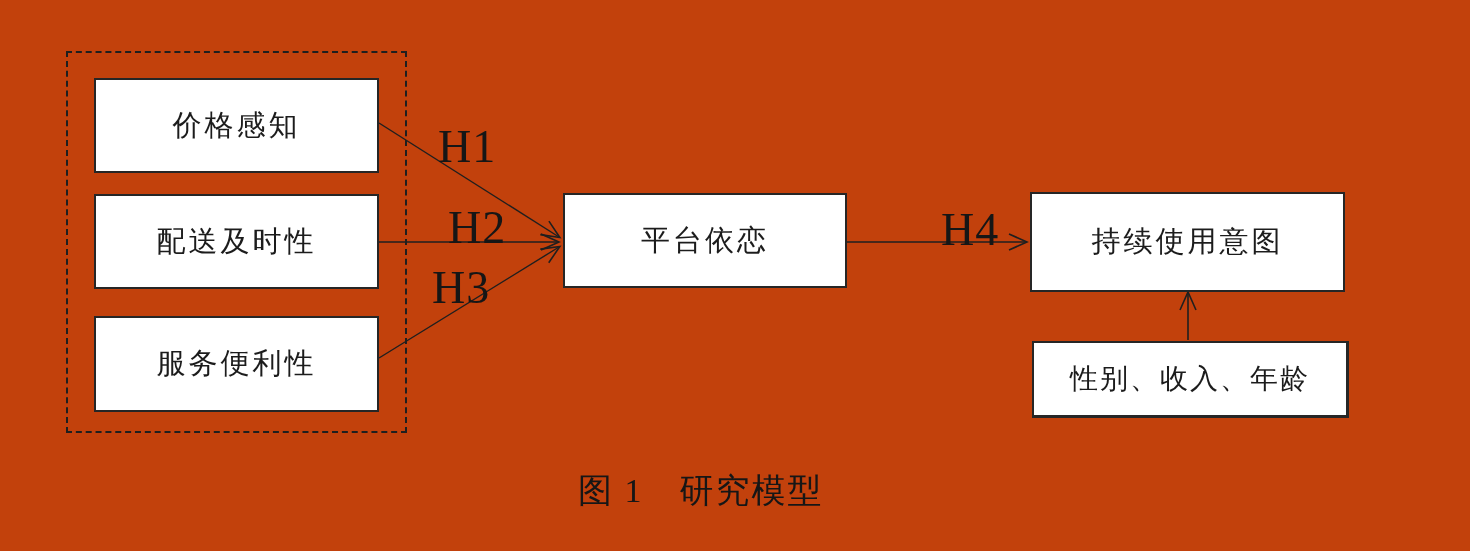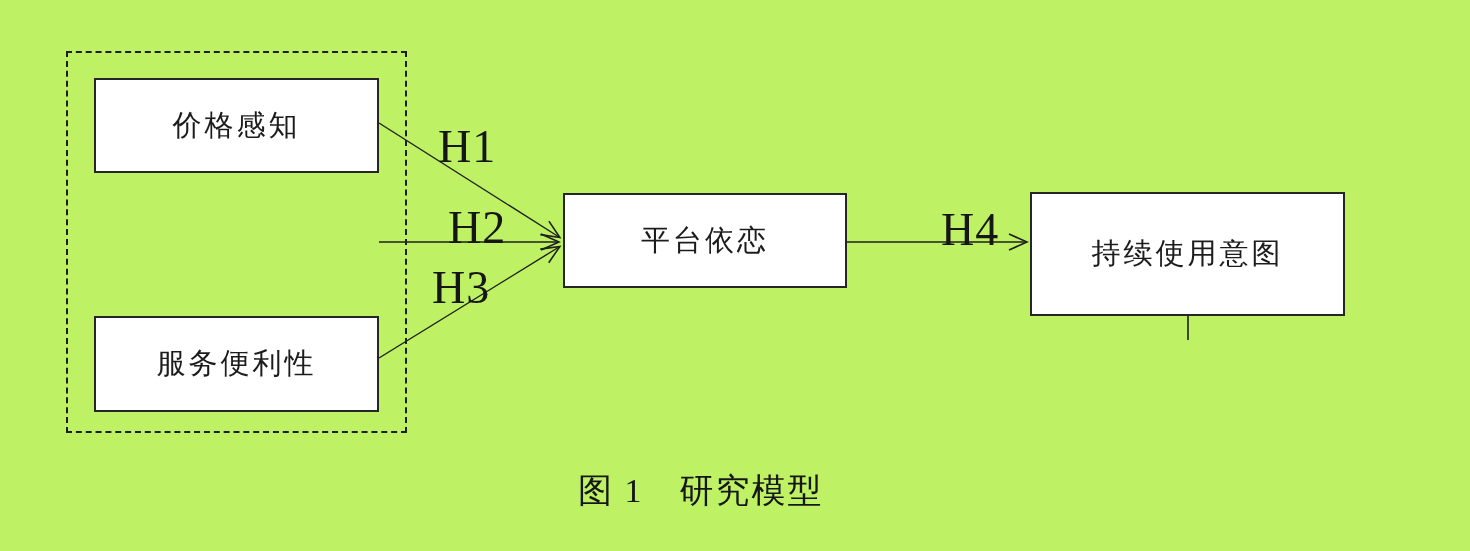"价格感知" .canvas { background: #bef264 -> #c2410c }
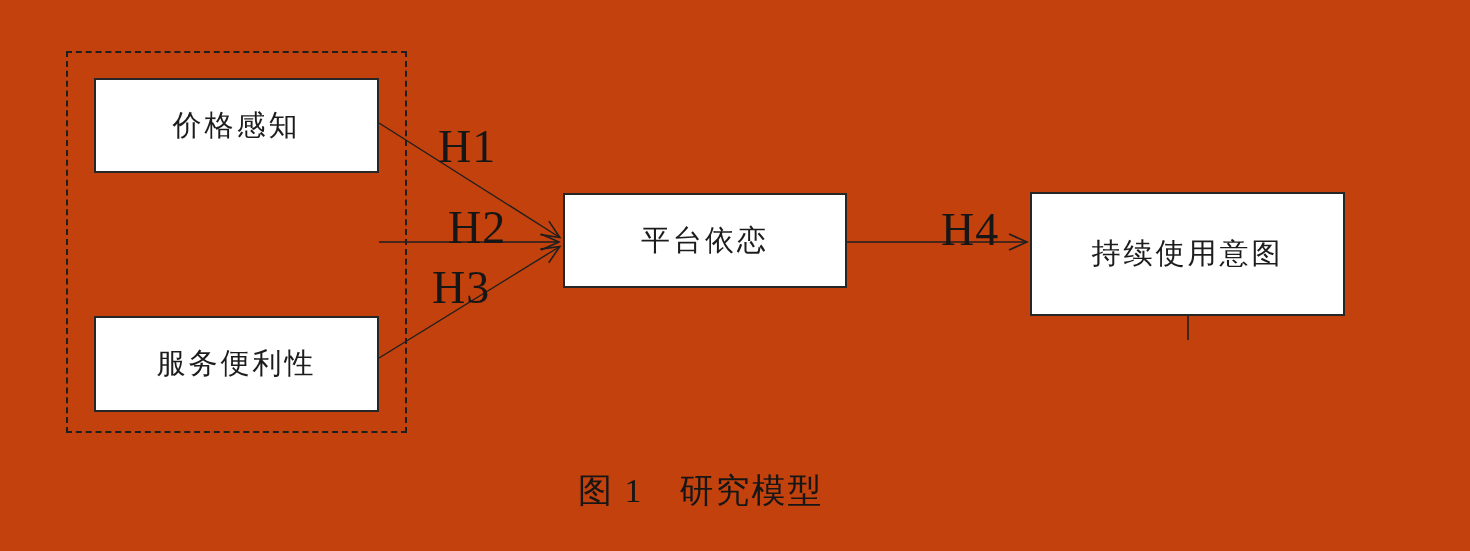"配送及时性" div.node { html: none -> <div> <span>配送及时性</span> </div> }
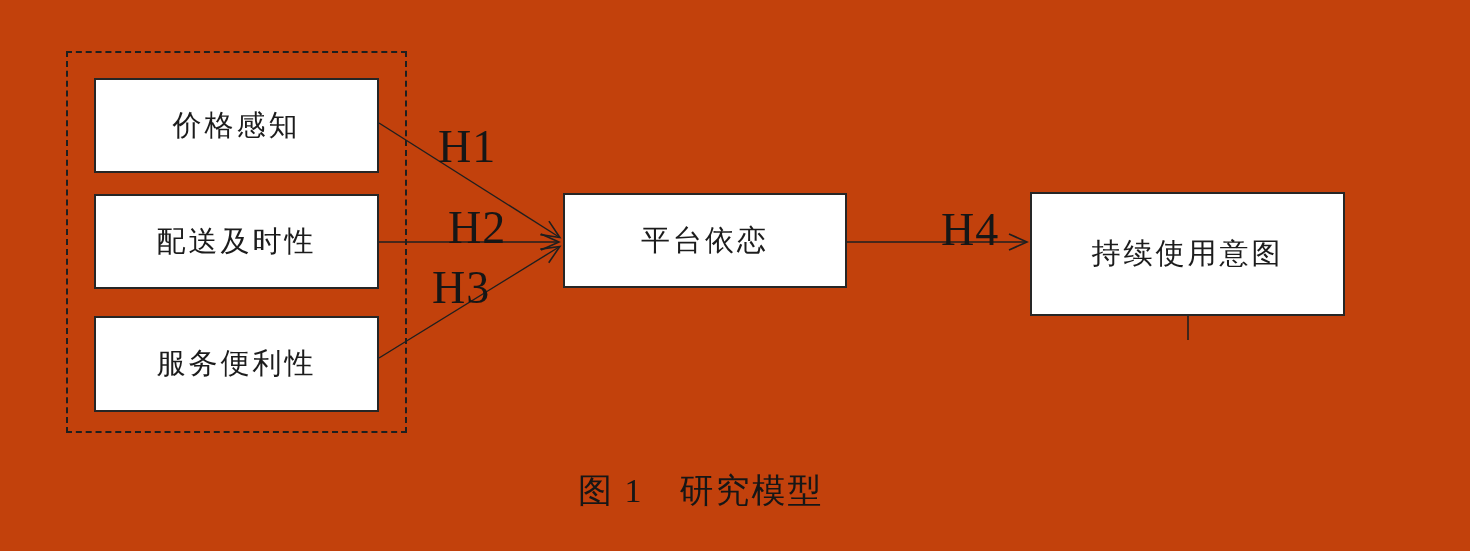"持续使用意图" .node-intention { height: 124px -> 100px }
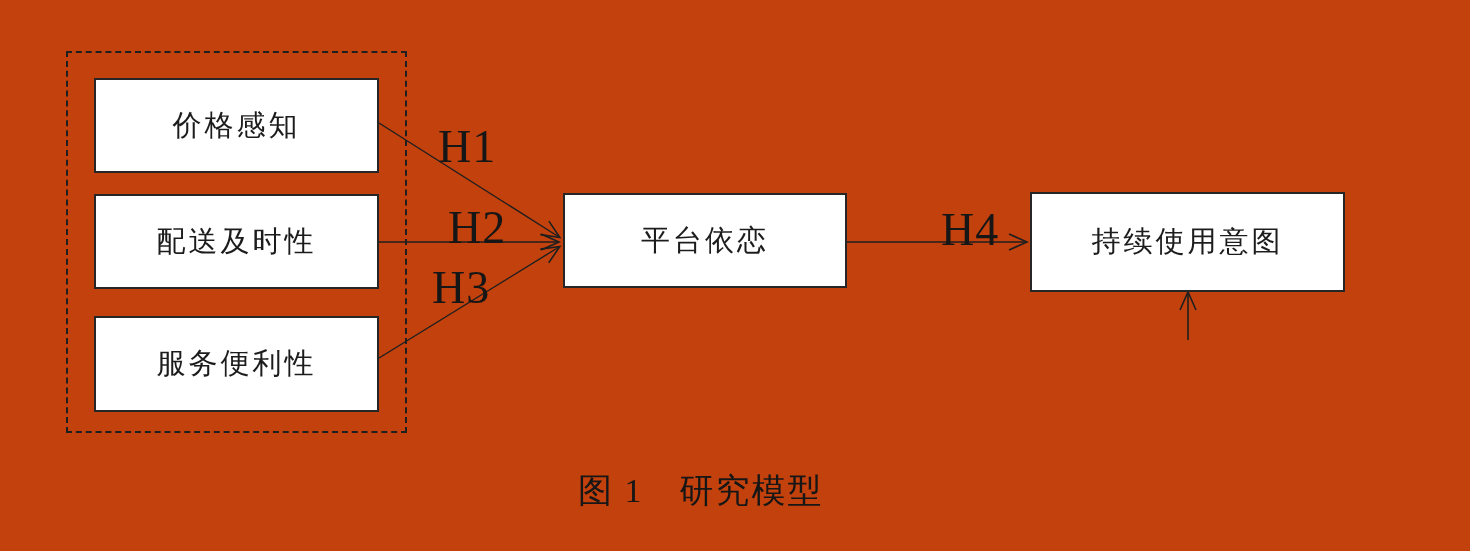"性别、收入、年龄" div.node { html: none -> <div> <span>性别、收入、年龄</span> </div> }
